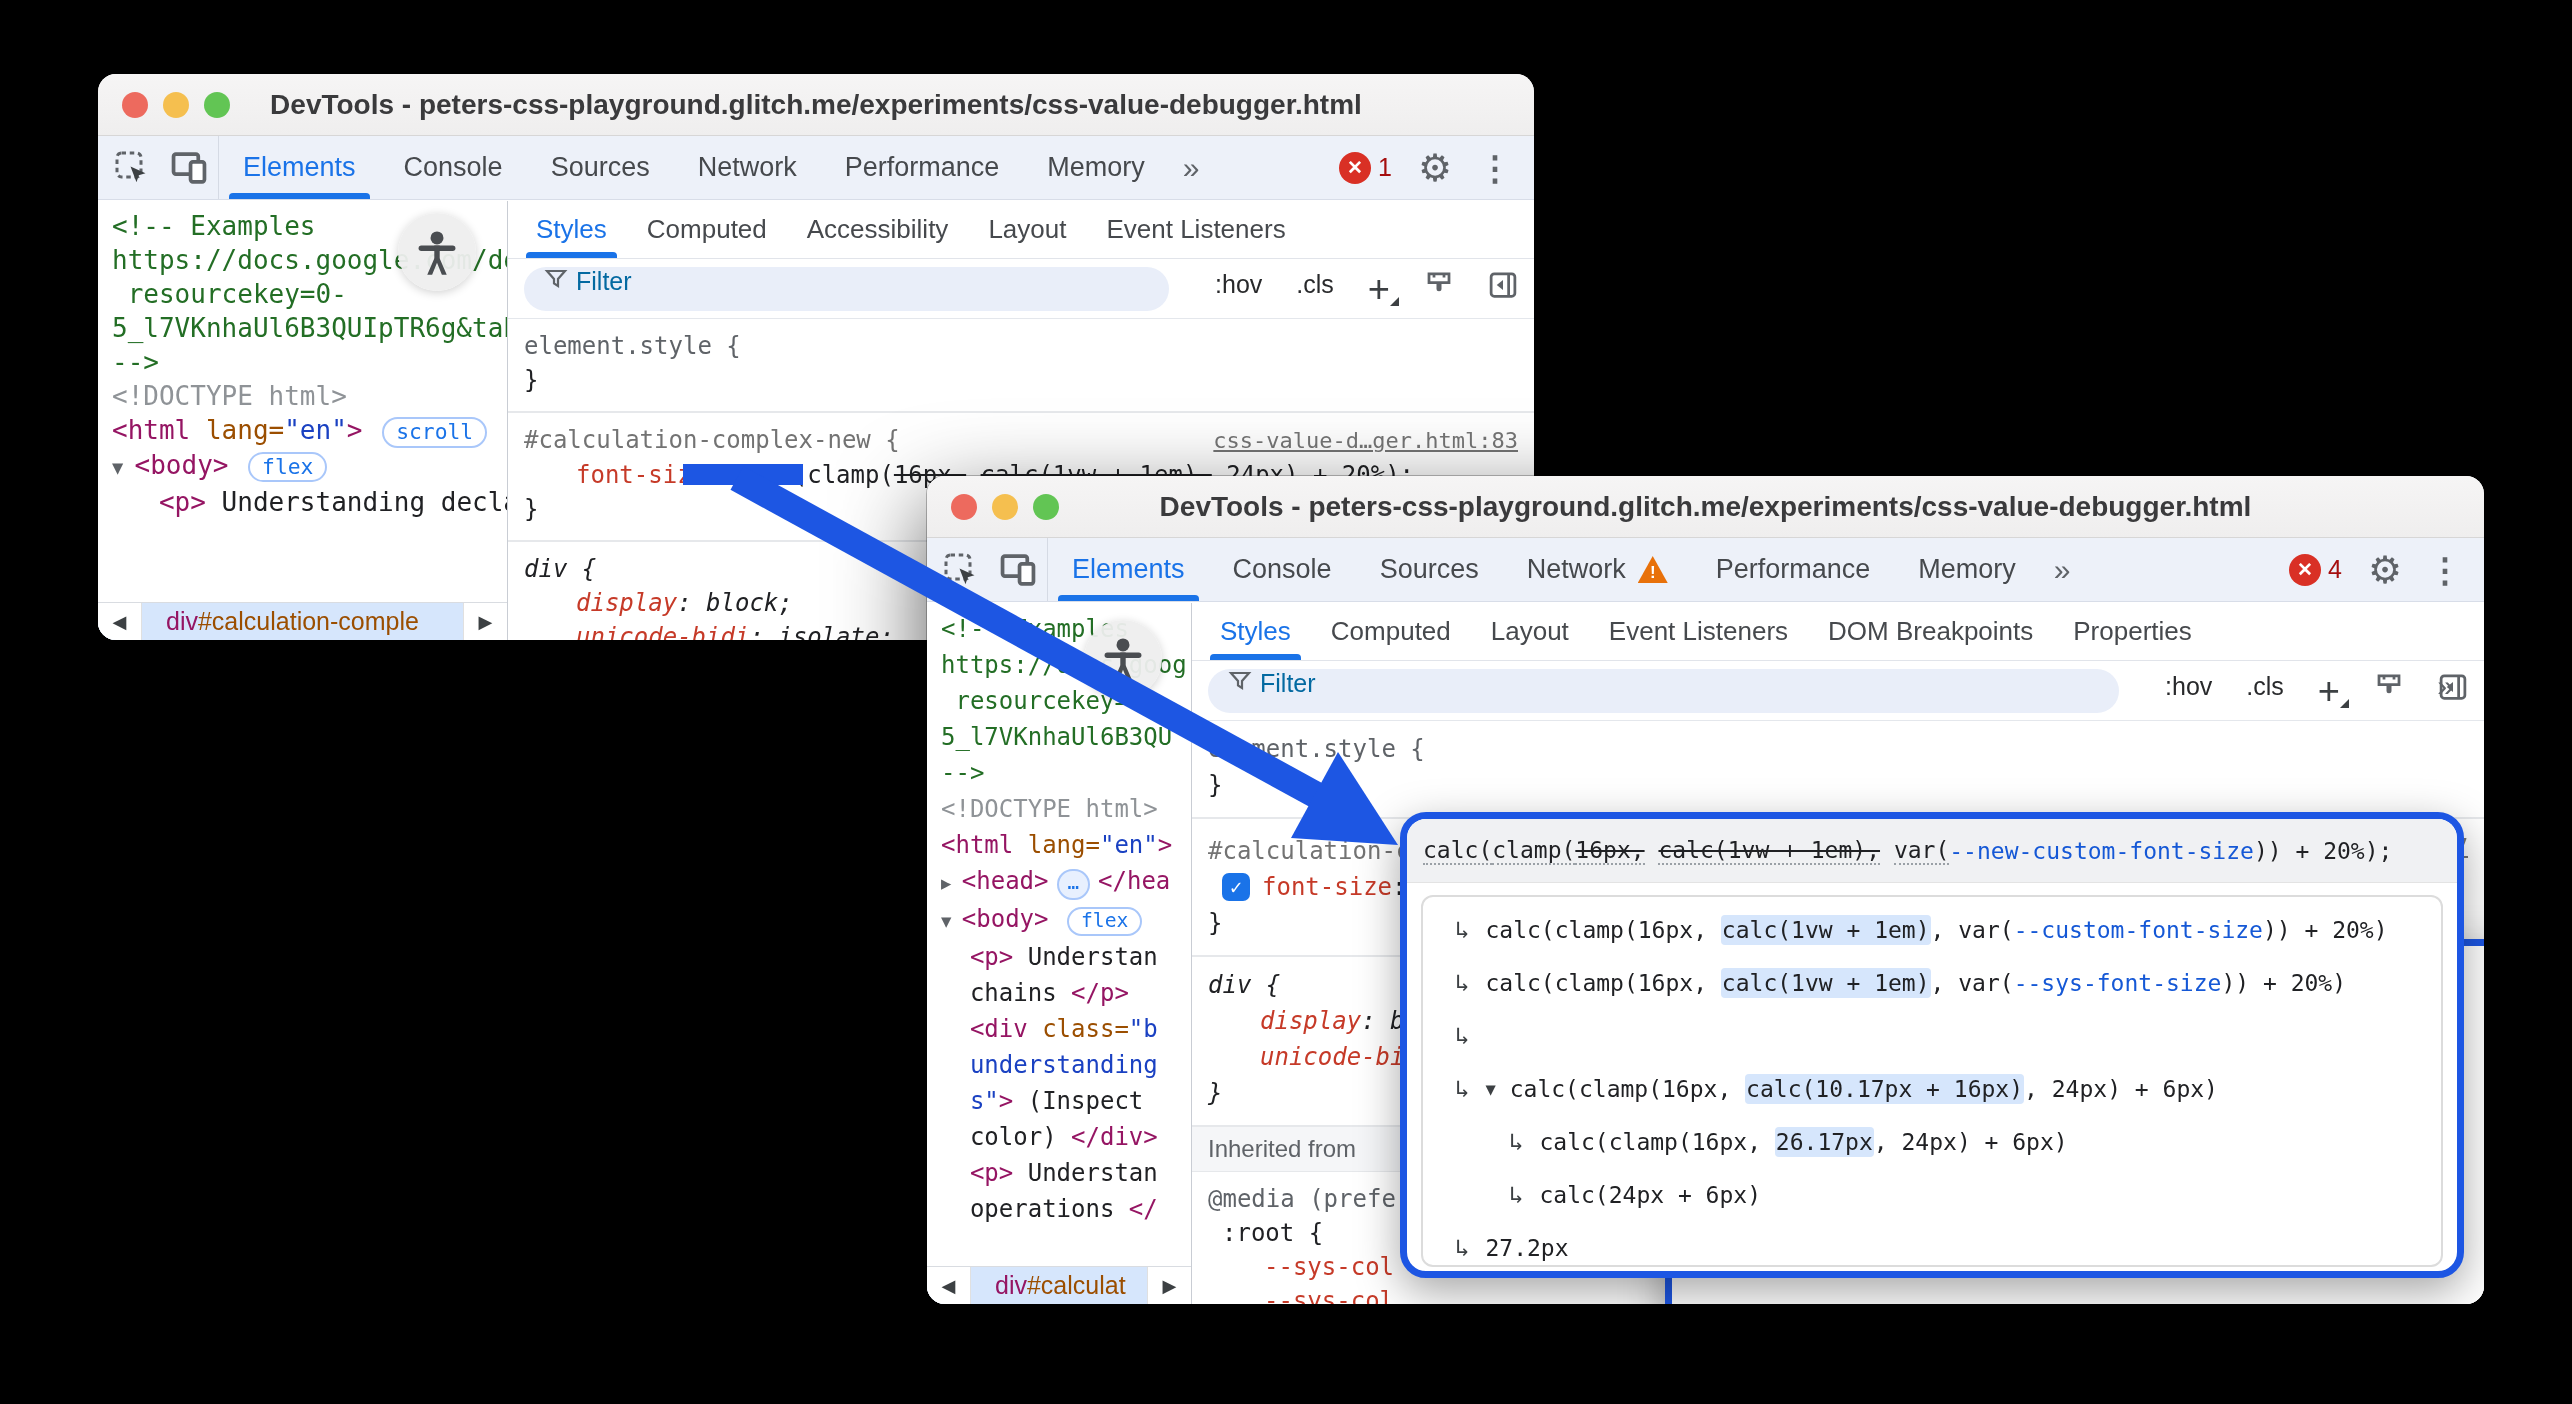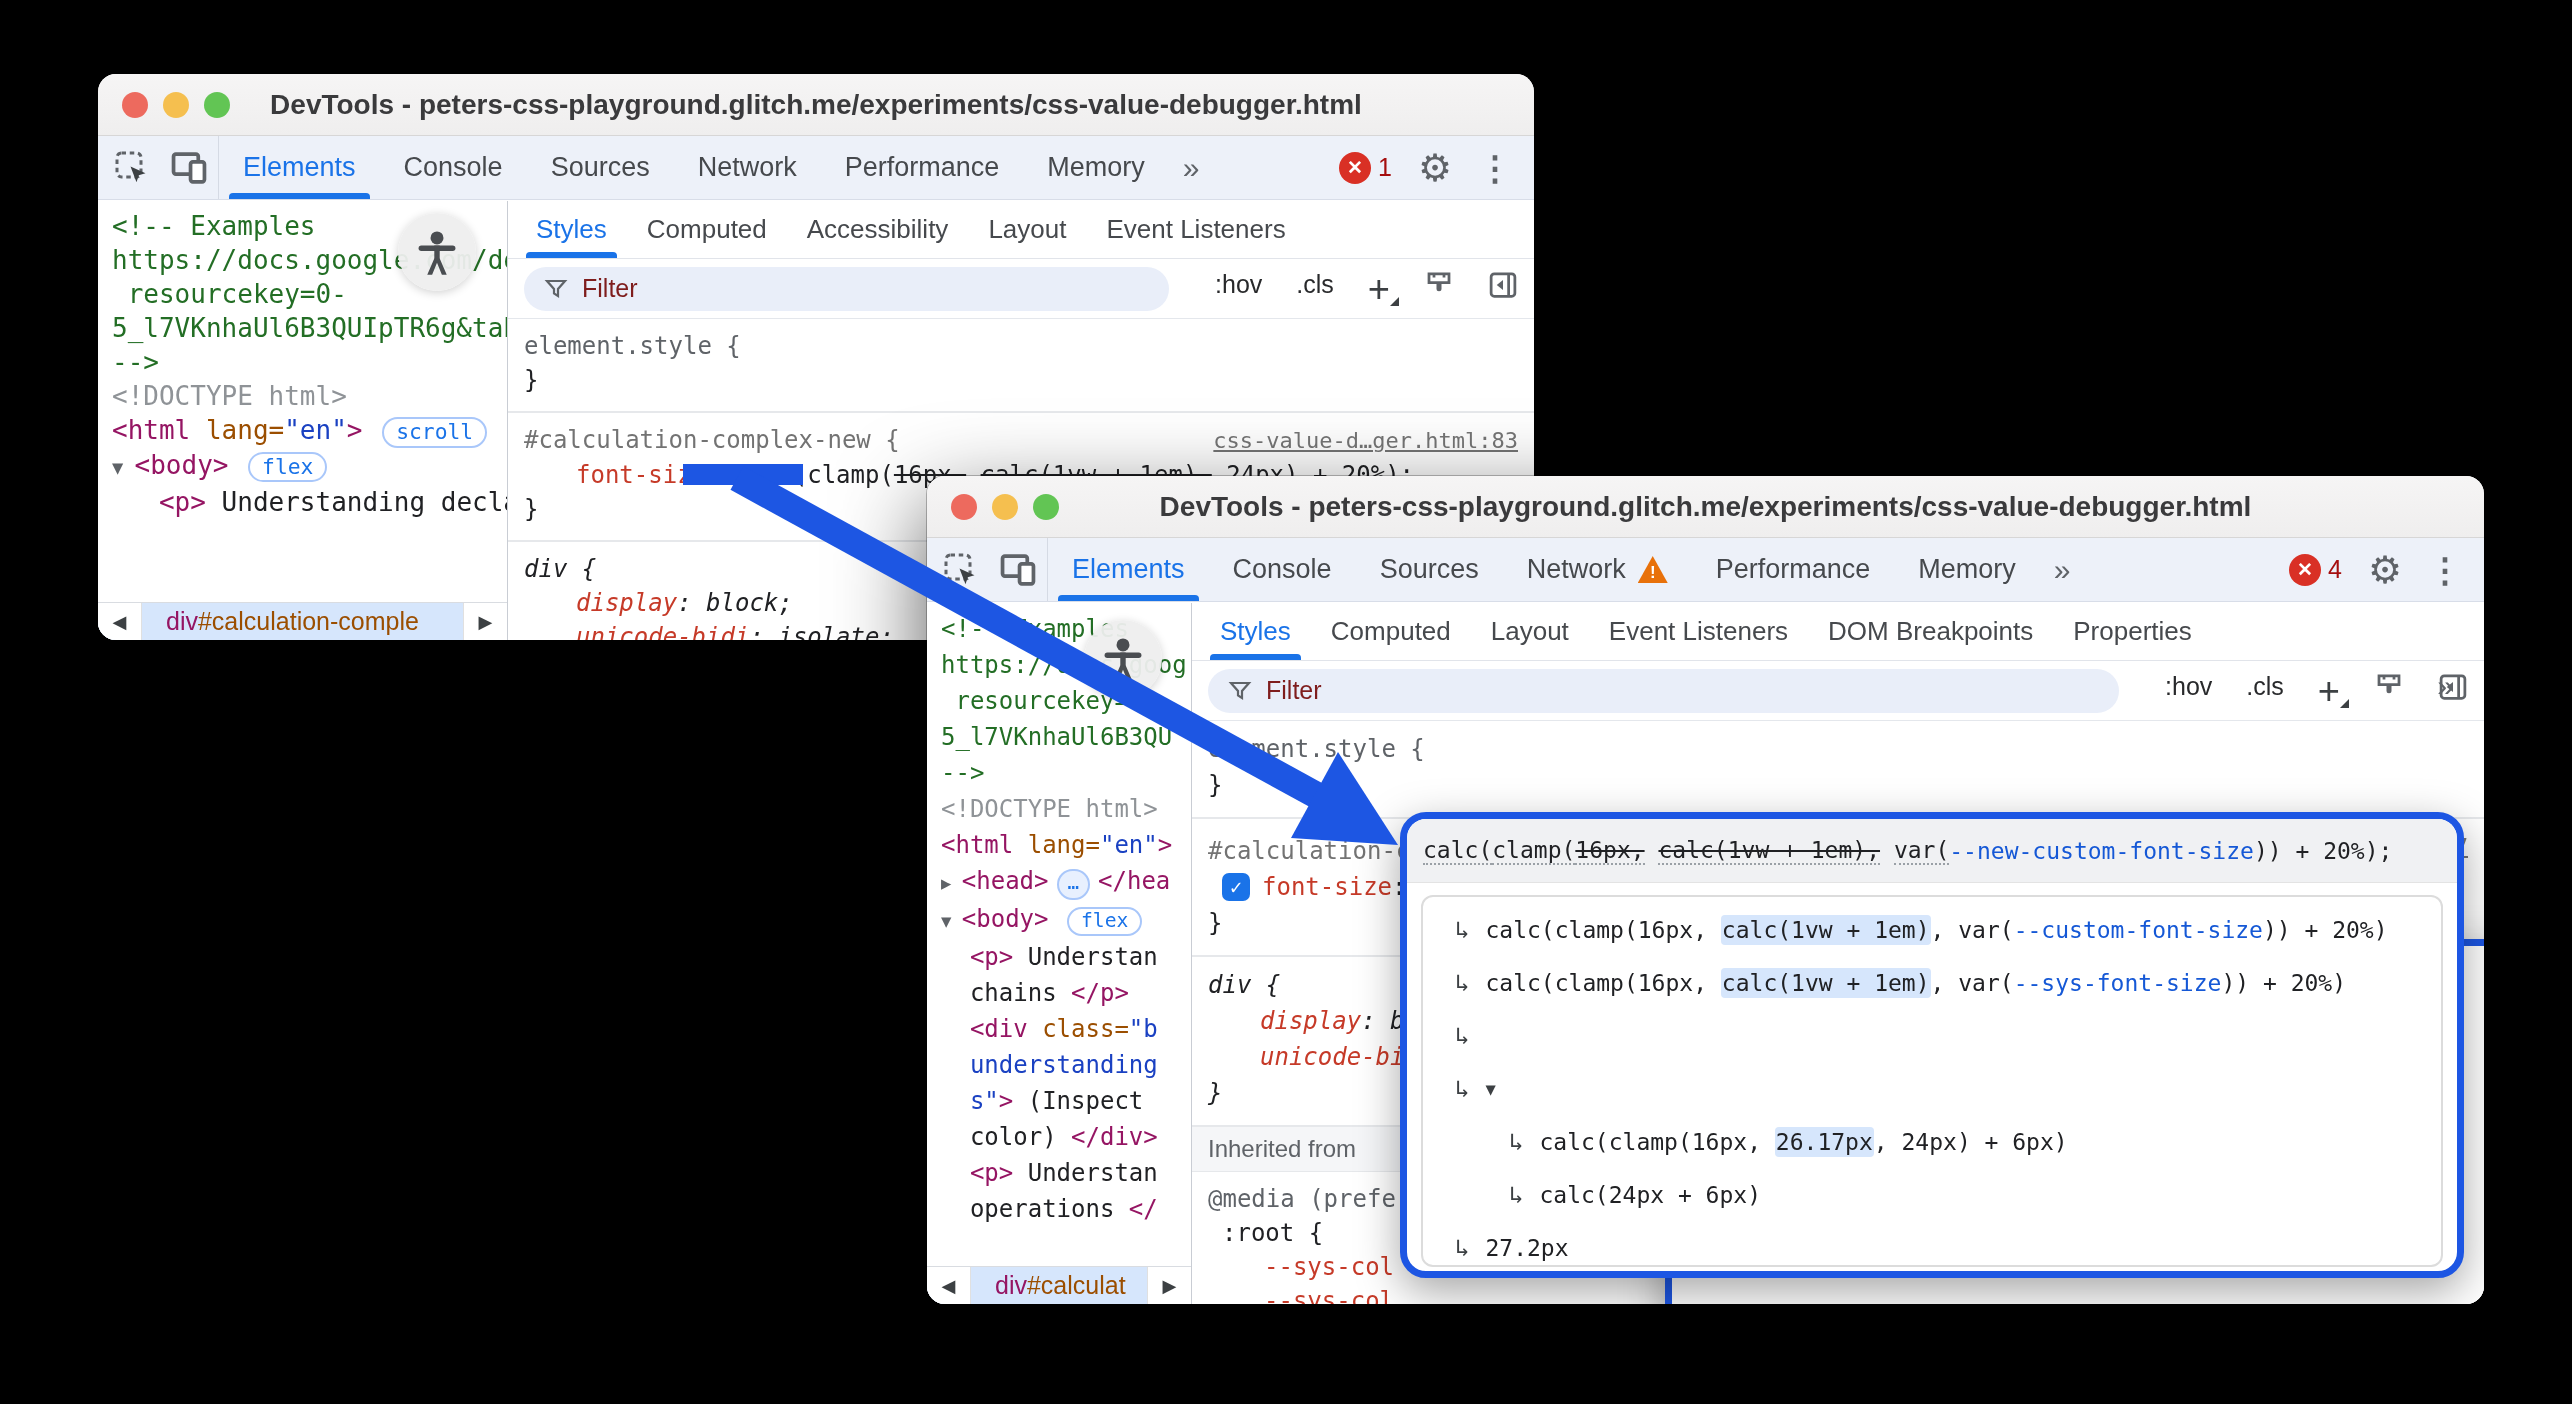"Filter" .filter-pill { align-items: center -> none; color: #7f1d1d -> #0369a1; gap: 14px -> 8px }
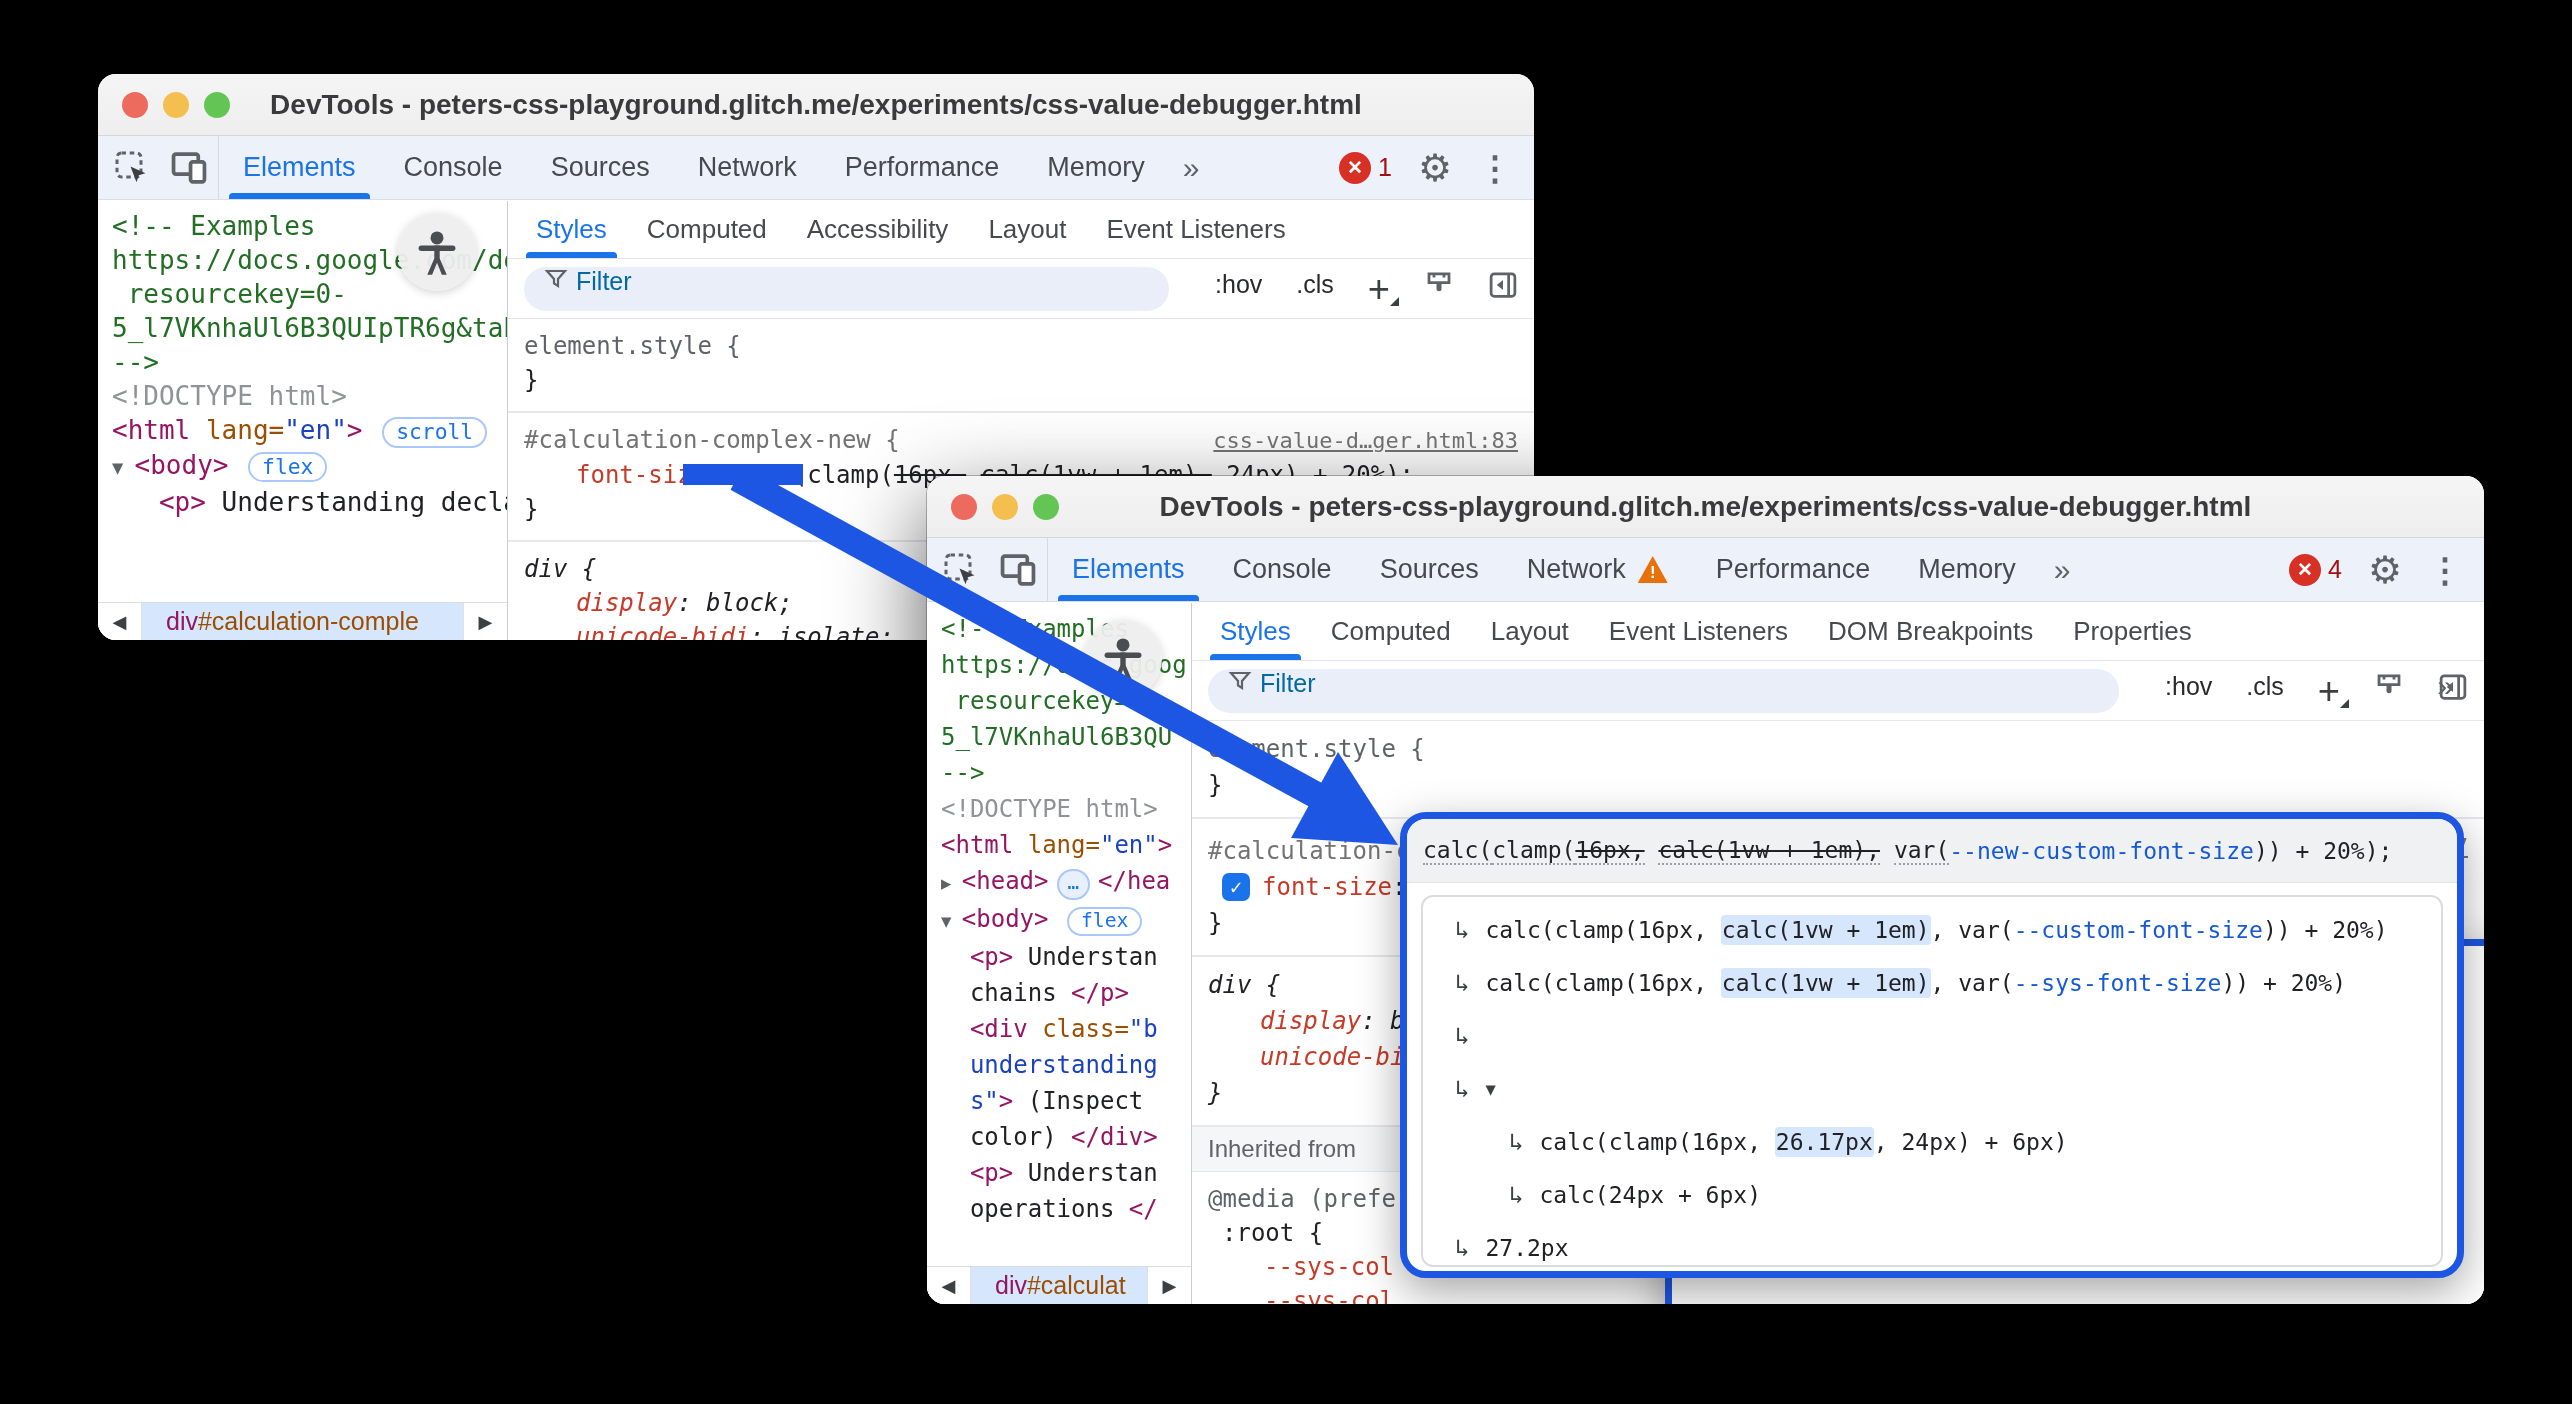"calc(clamp(16px, calc(10.17px + 16px)," span { html: none -> <span><span>calc(clamp(16px, </span><span>calc(10.17px + 16px)</span><span>, 24px) + 6px)</span></span> }
